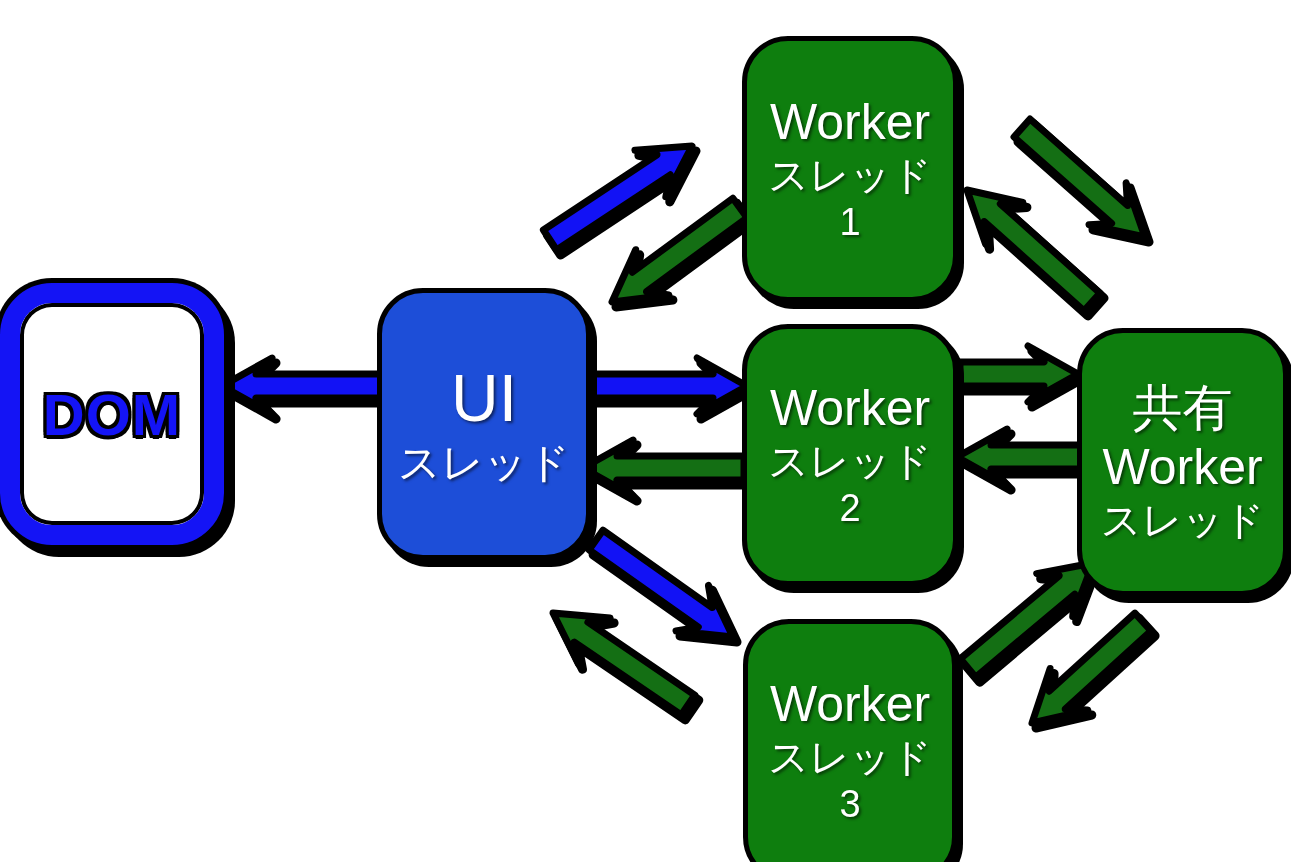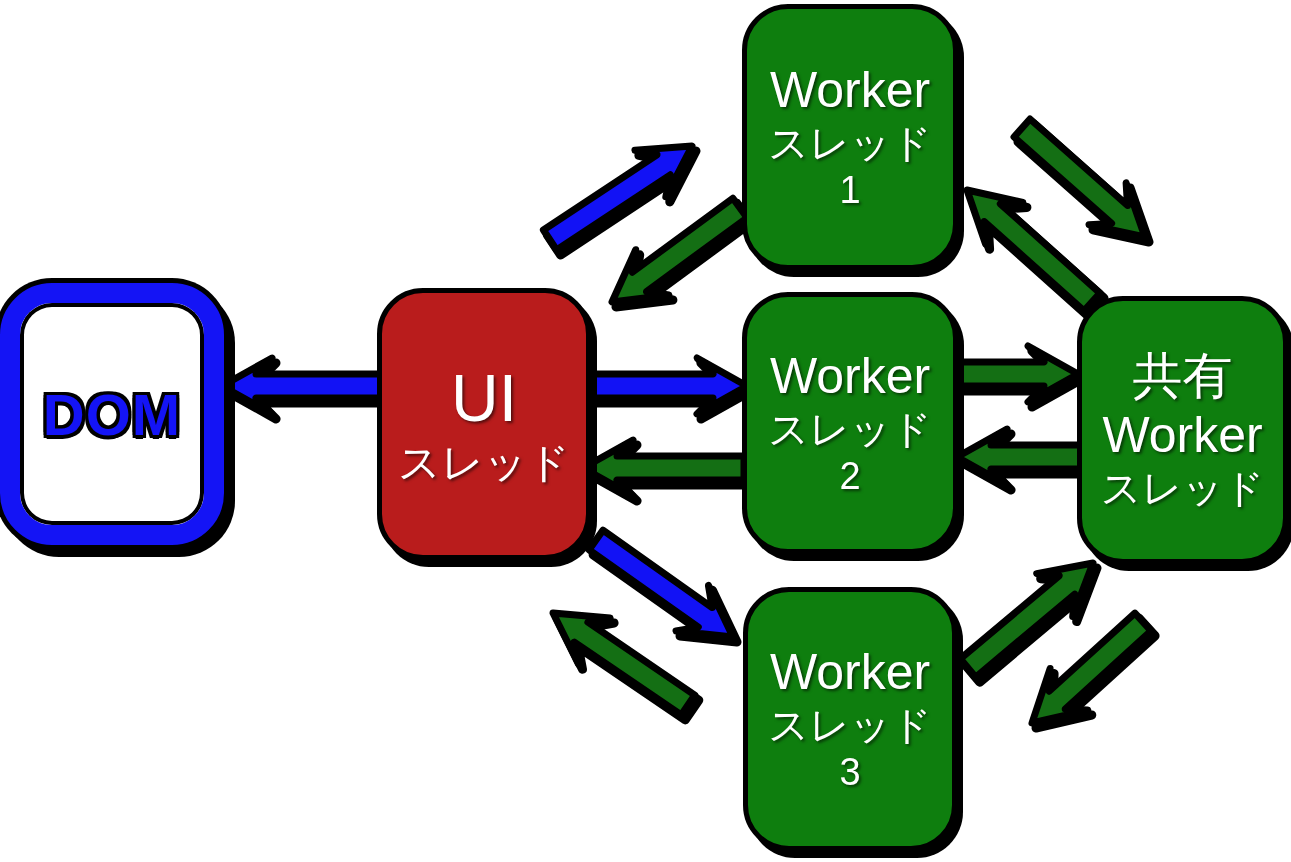"Worker" .green-box { margin-top: none -> 32px }
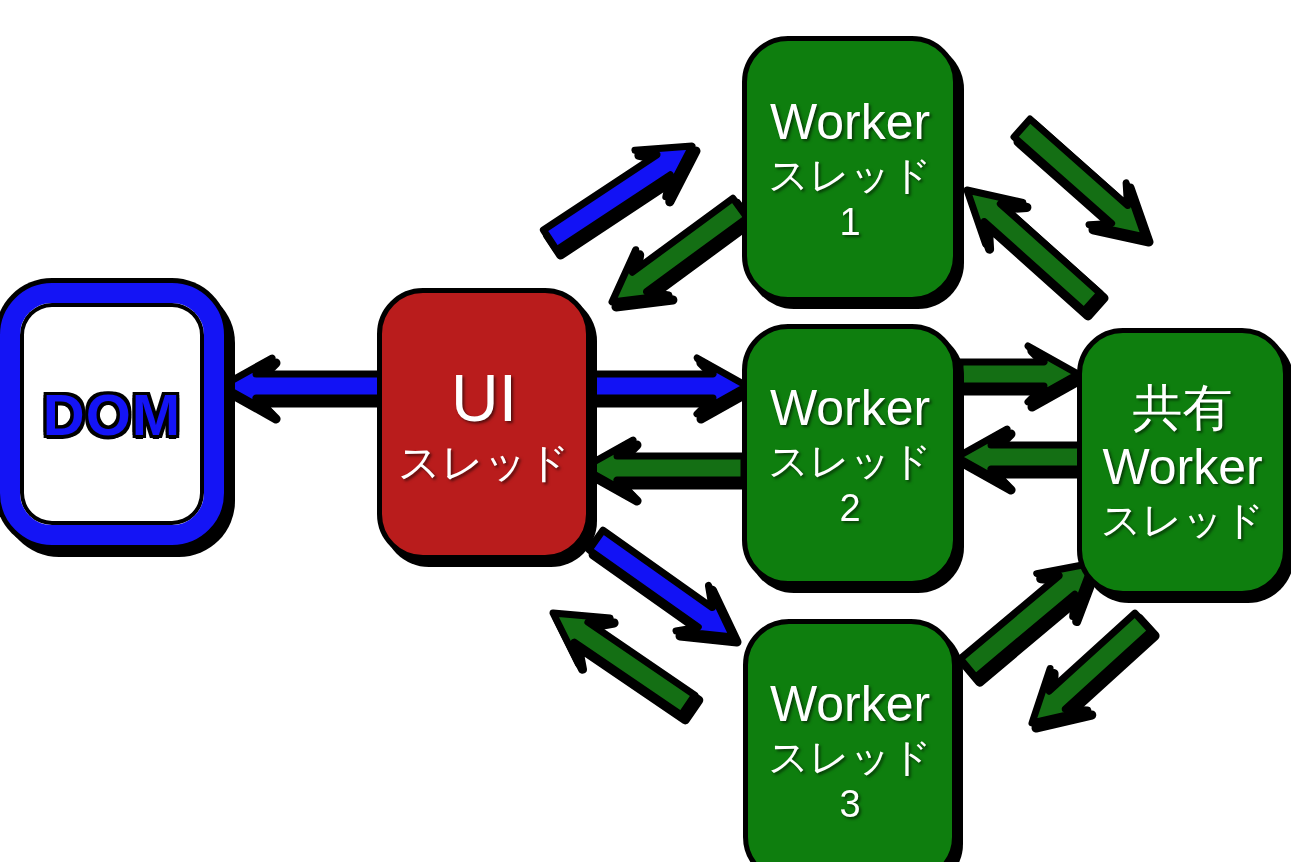"UI" .blue-box { background: #b91c1c -> #1d4ed8 }
